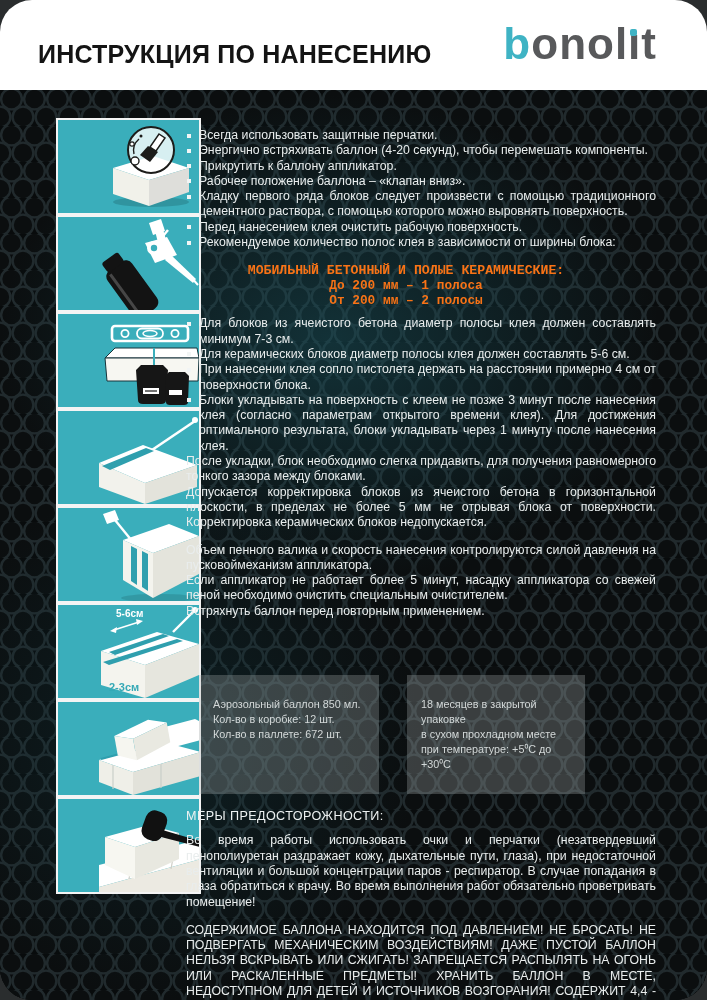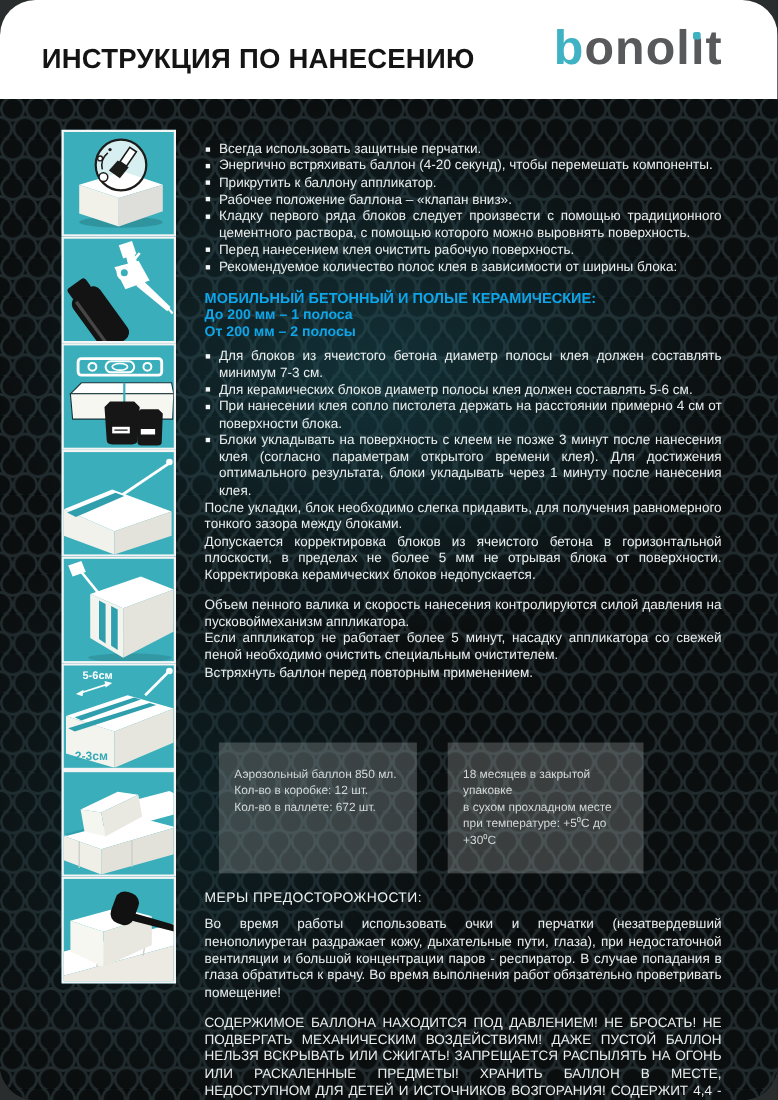"МОБИЛЬНЫЙ БЕТОННЫЙ И ПОЛЫЕ КЕРАМИЧЕСКИЕ:" .rec { color: #0ea5e9 -> #f97316; font-family: none -> Liberation Mono, monospace; text-align: left -> center }
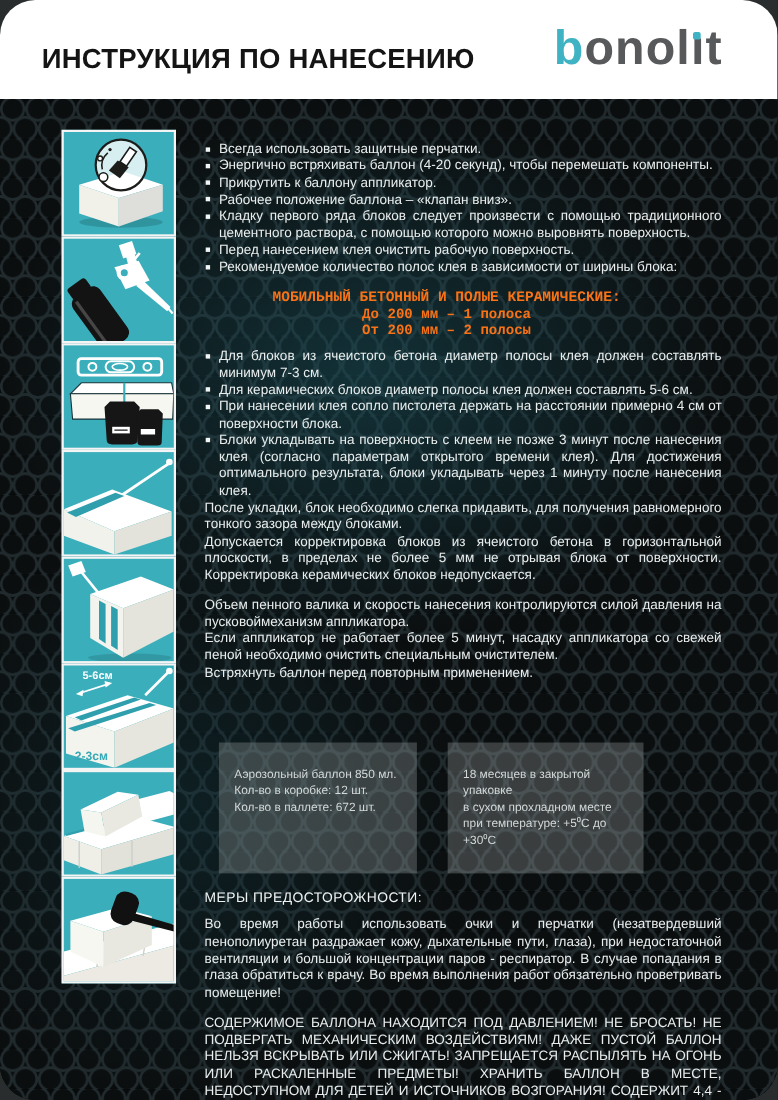"5-6см" .tile { padding-left: none -> 41px }
